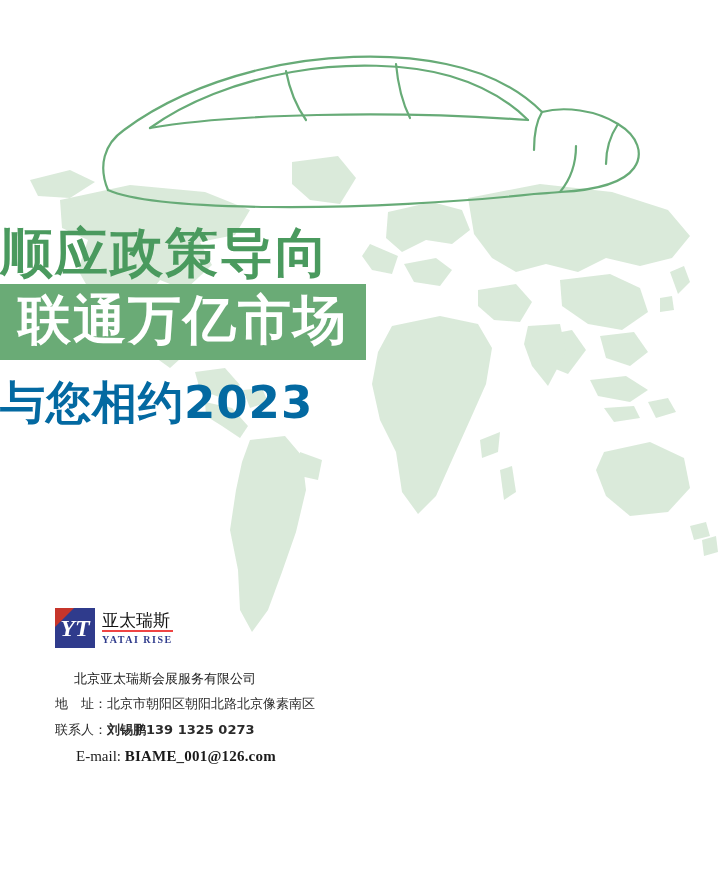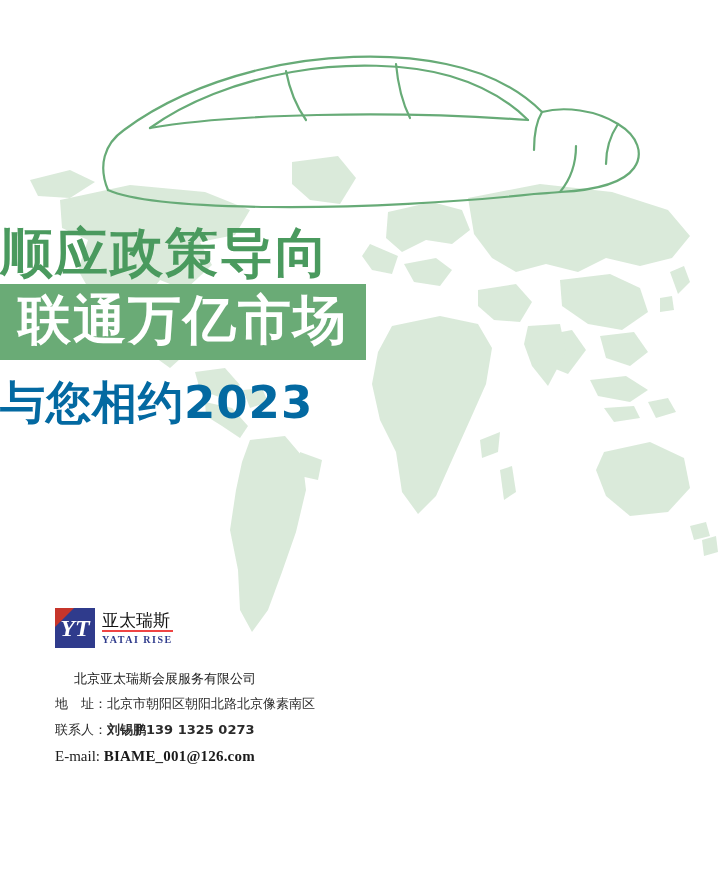"E-mail: BIAME_001@126.com" .email-line { margin-left: none -> 21px }
